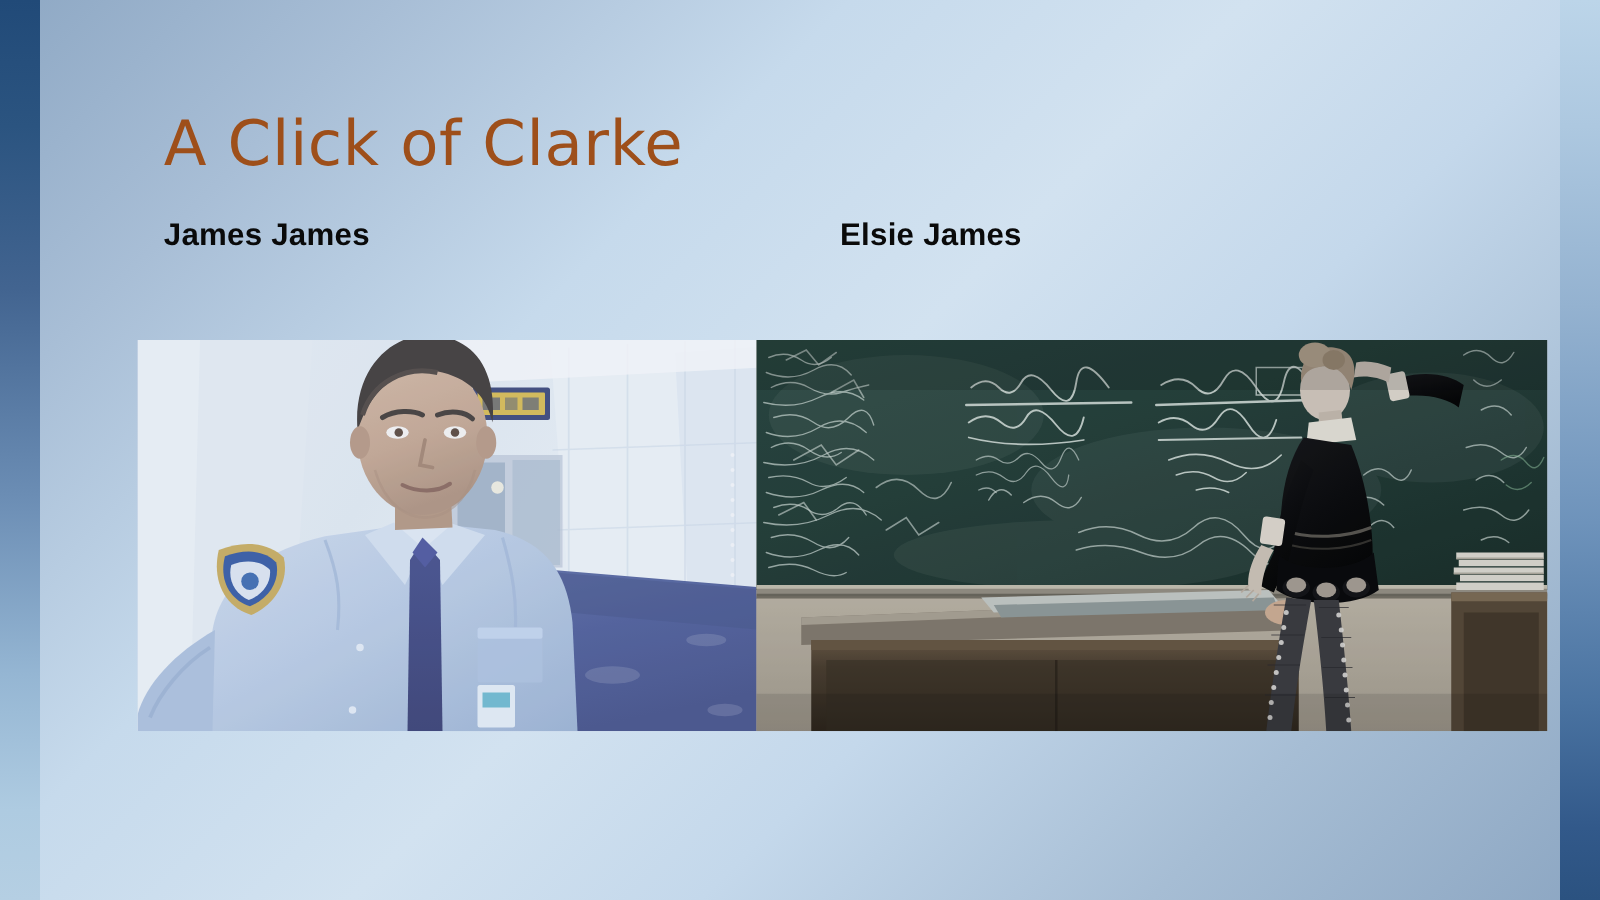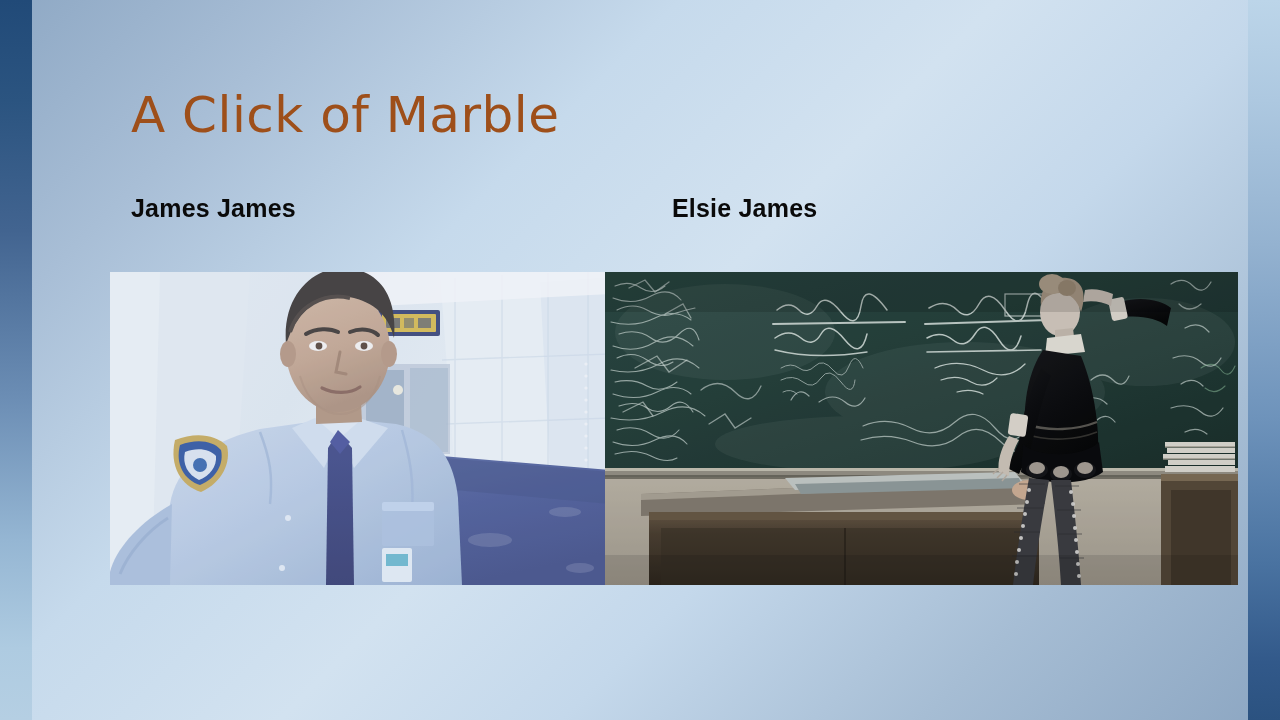"A Click of Marble" div { text: Marble -> Clarke }
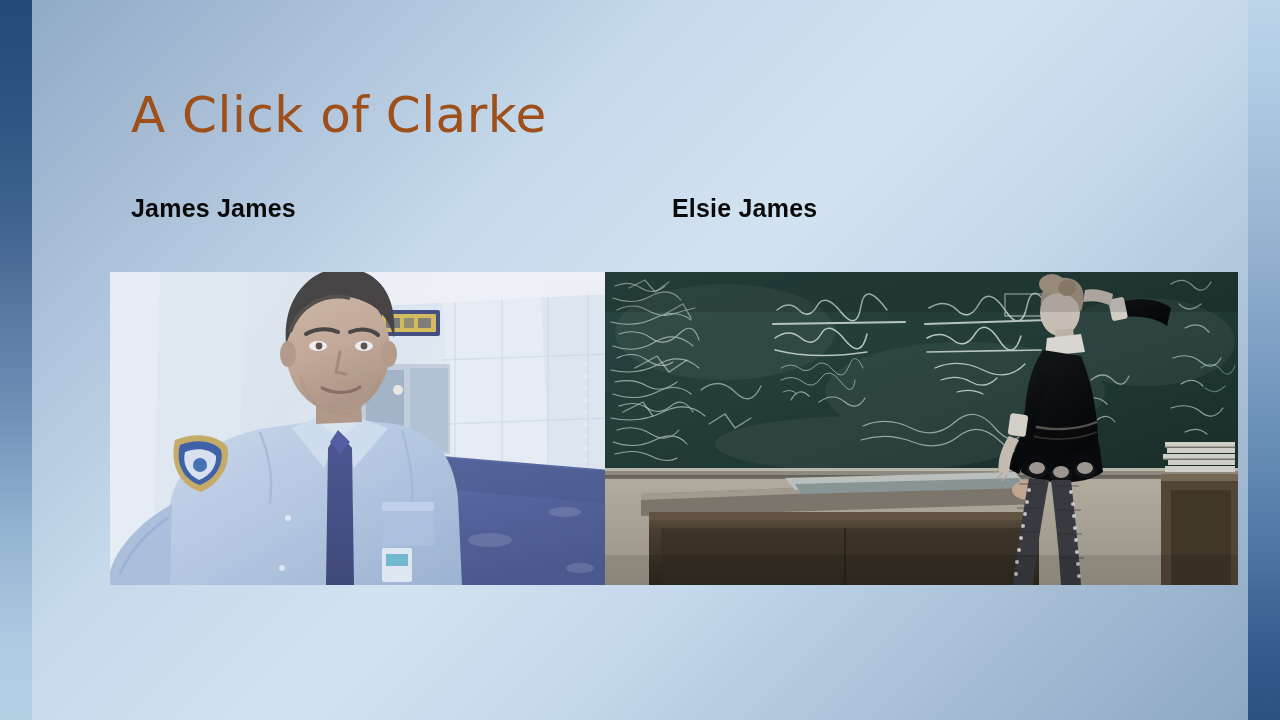"James James" .name-label { top: 192px -> 172px }
